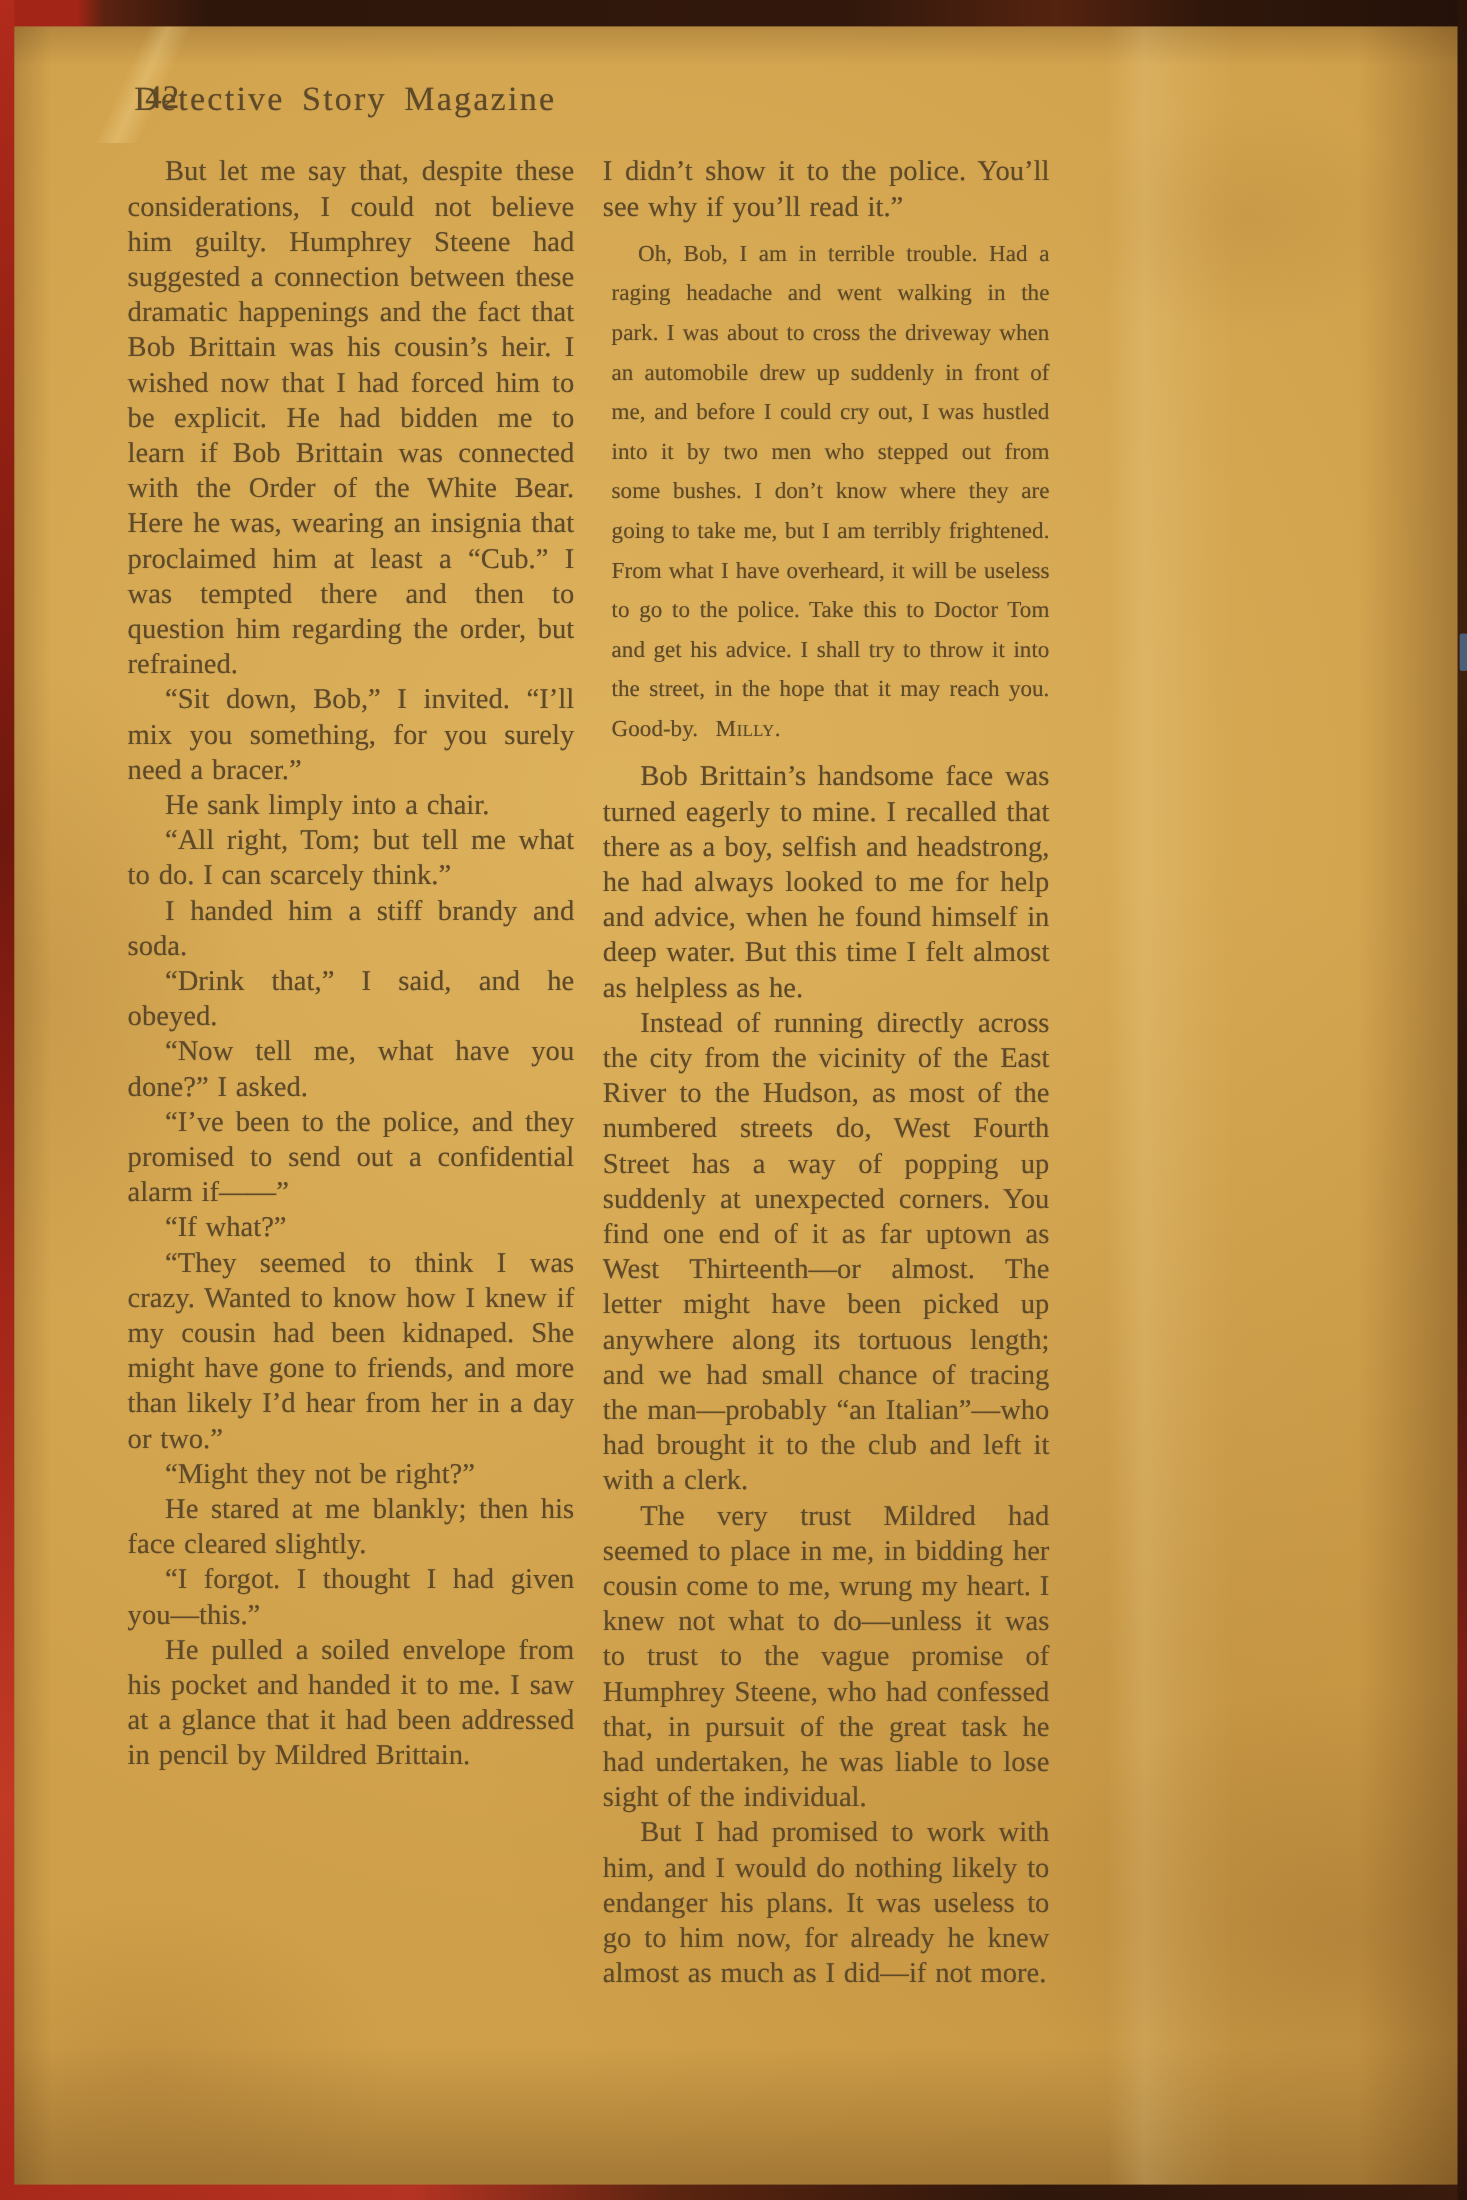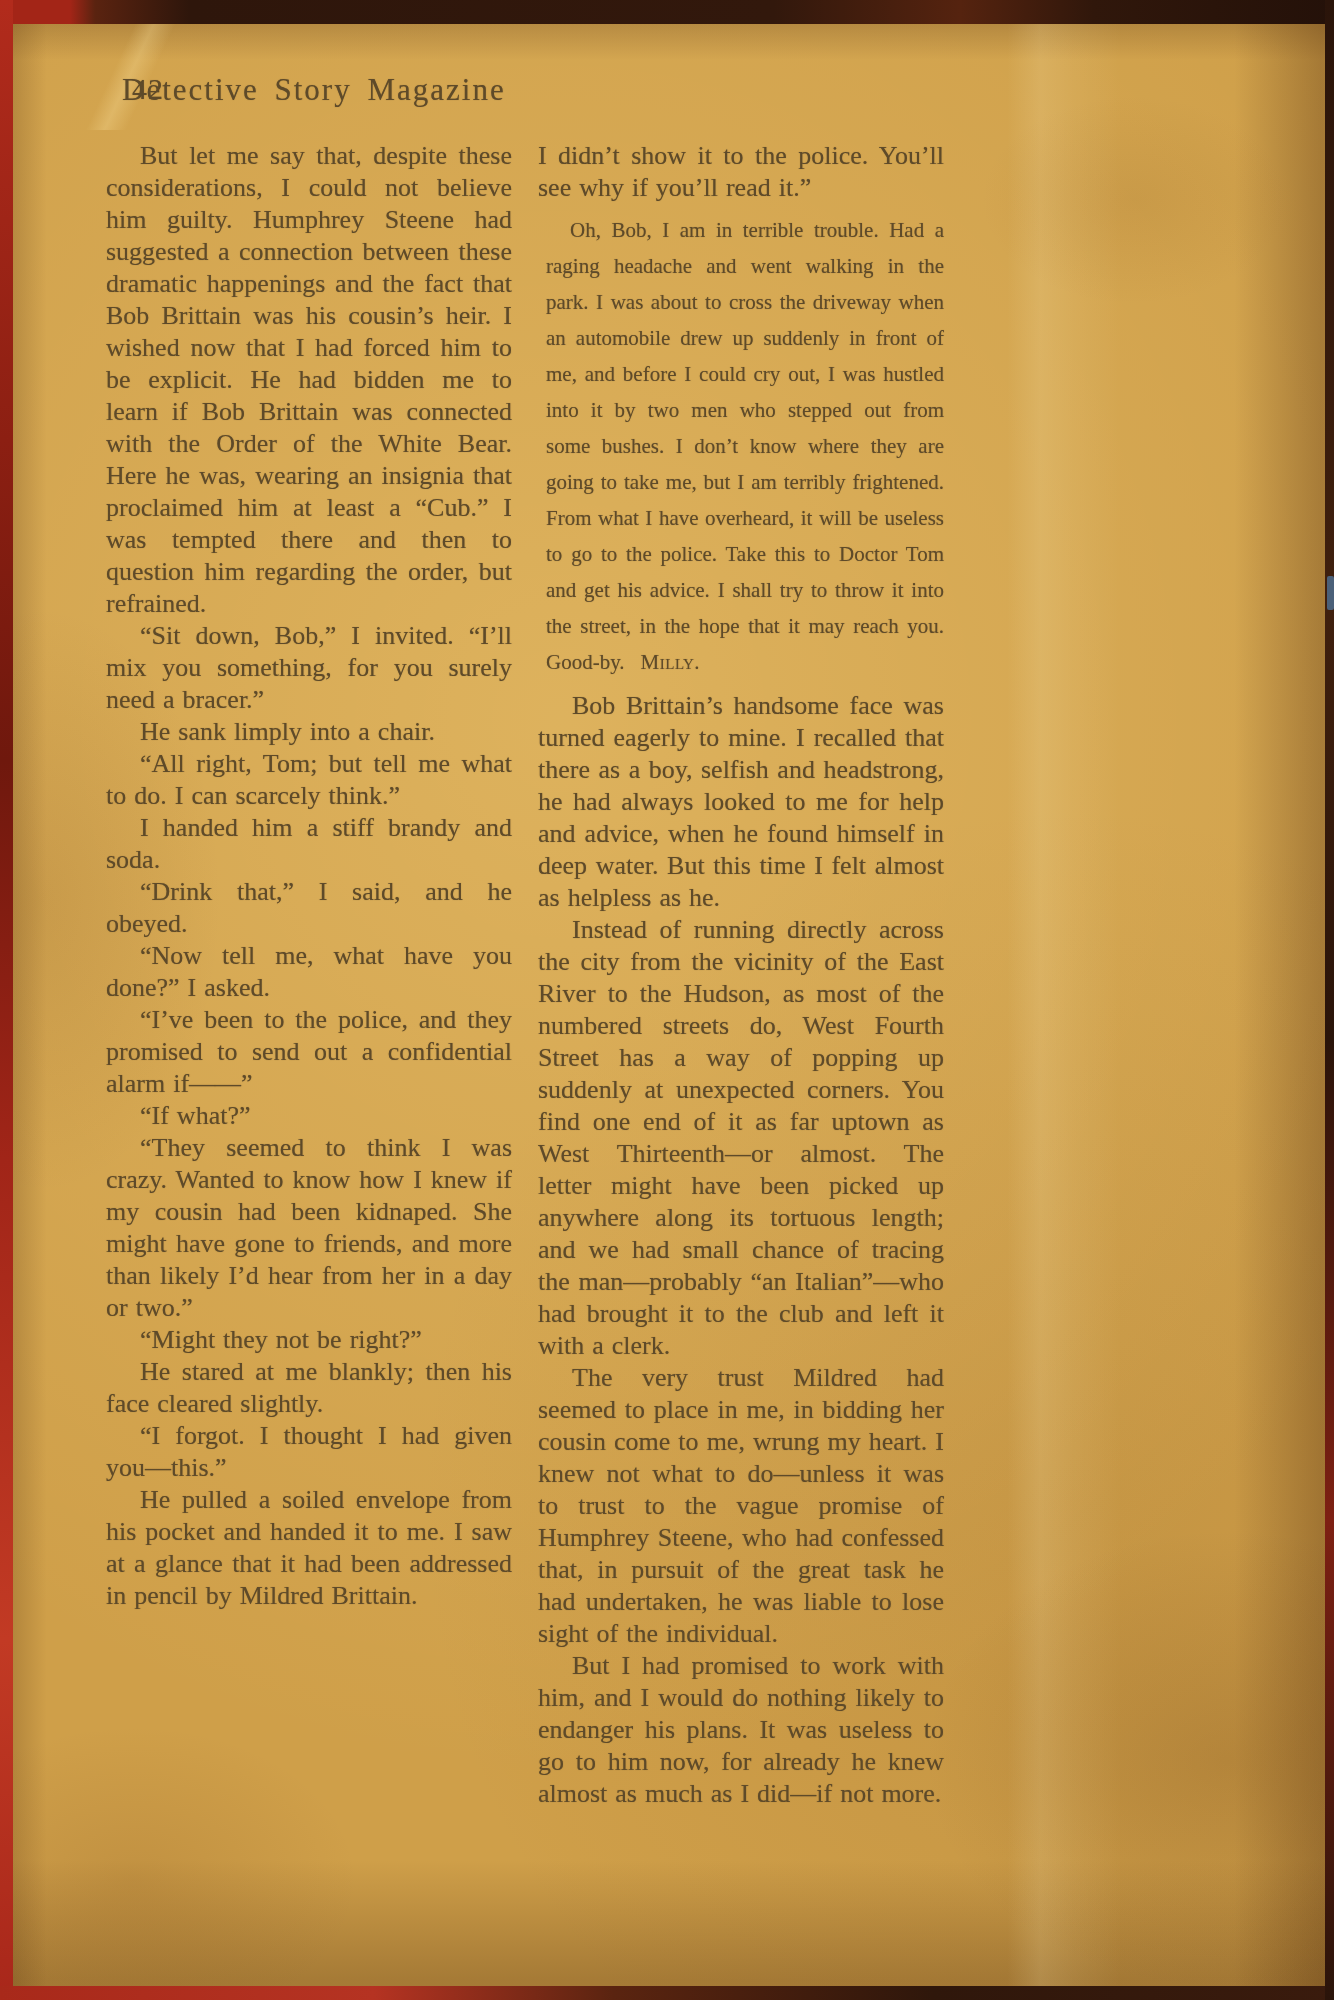"But let me say that," .text-block { left: 106px -> 116px }
